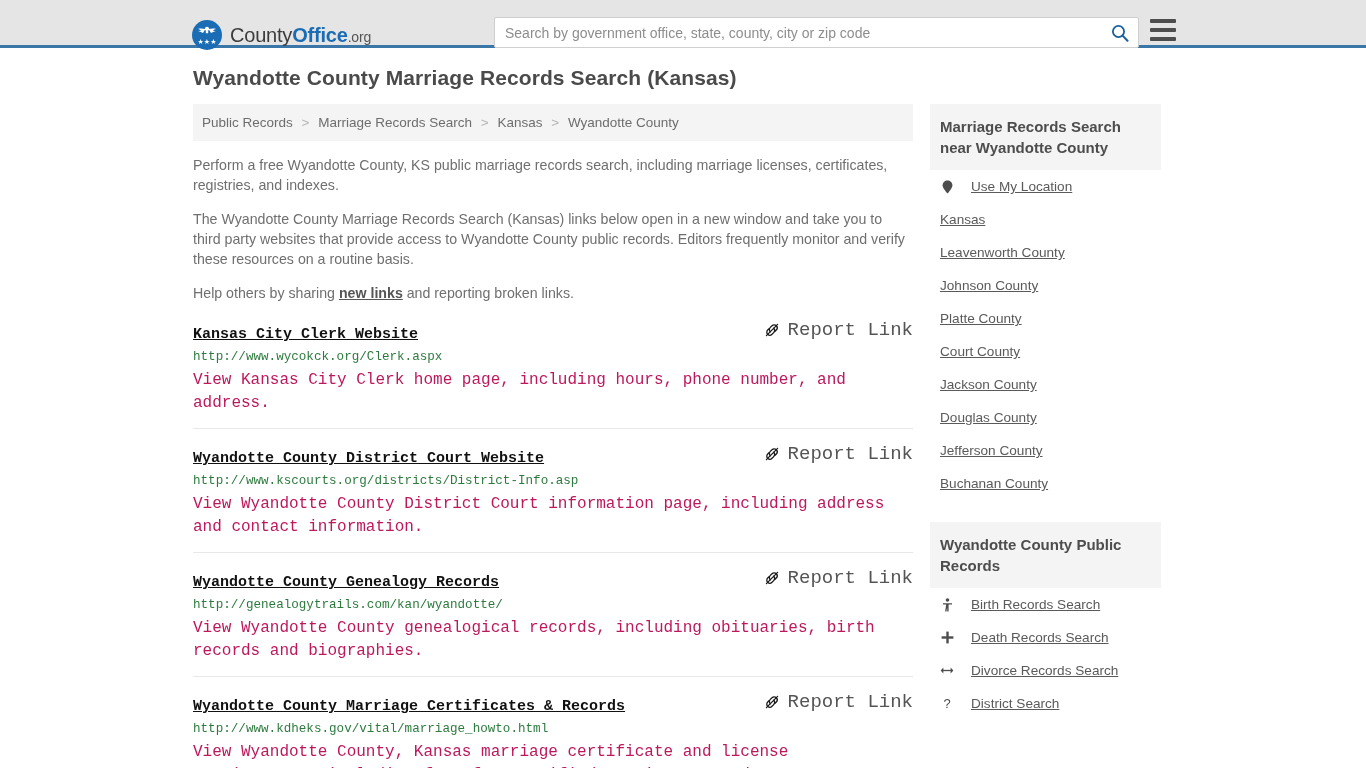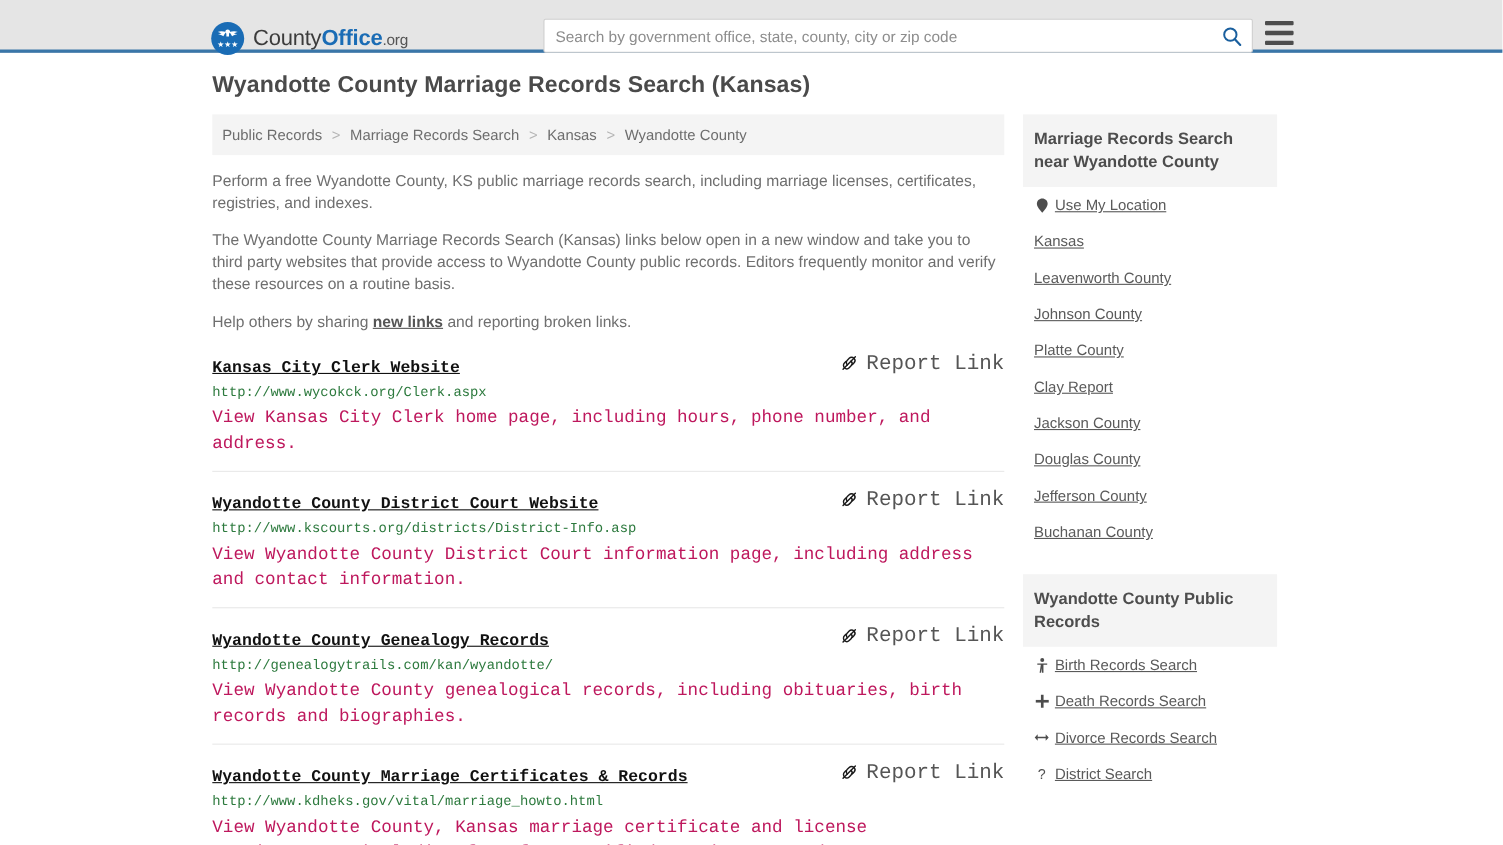"Use My Location" .side-list li { gap: 5px -> 17px }
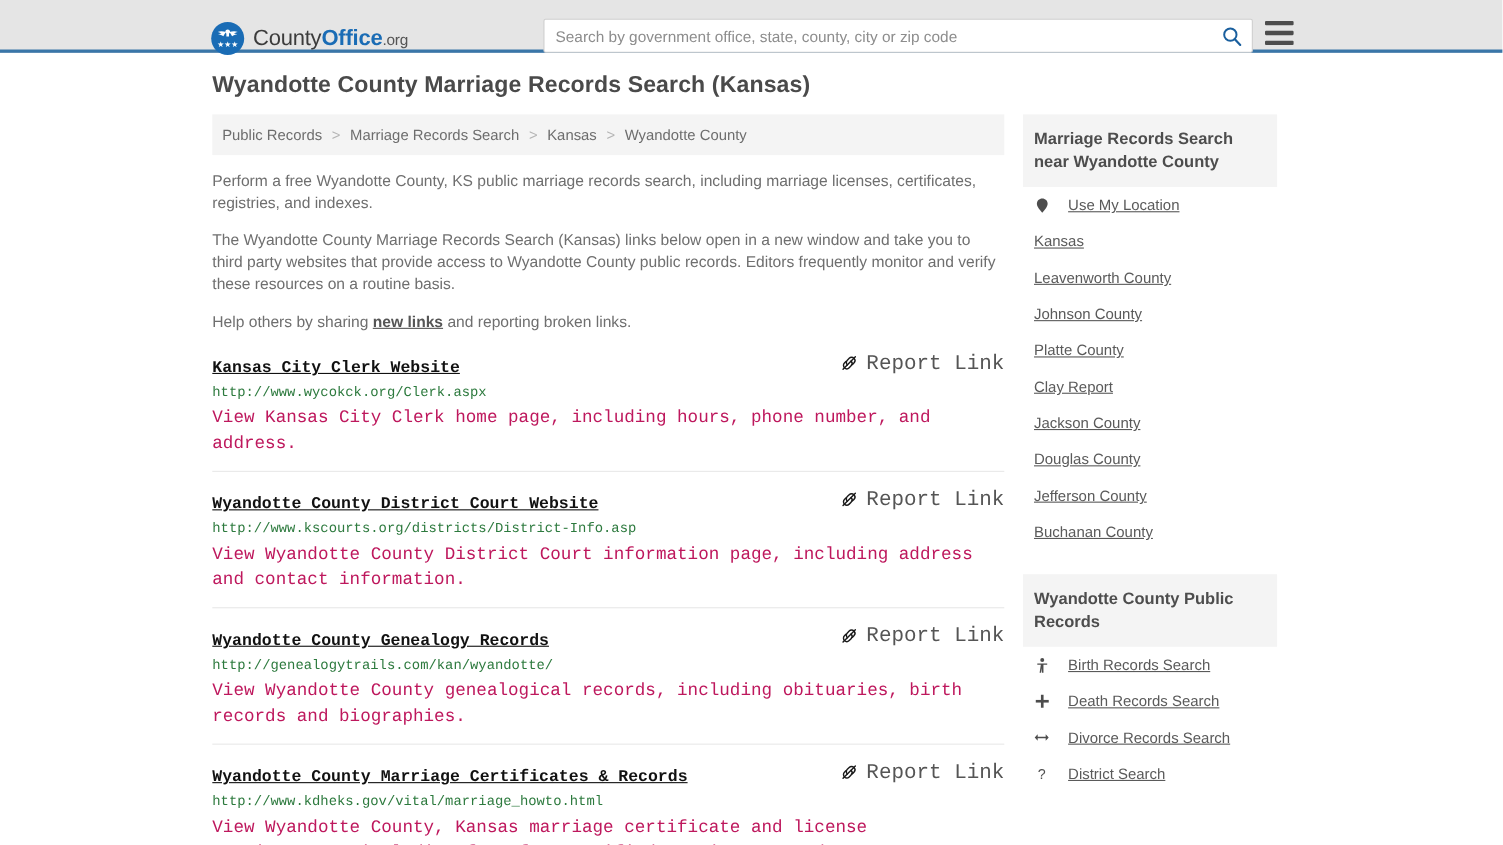"Clay Report" a { text: Clay Report -> Court County }
